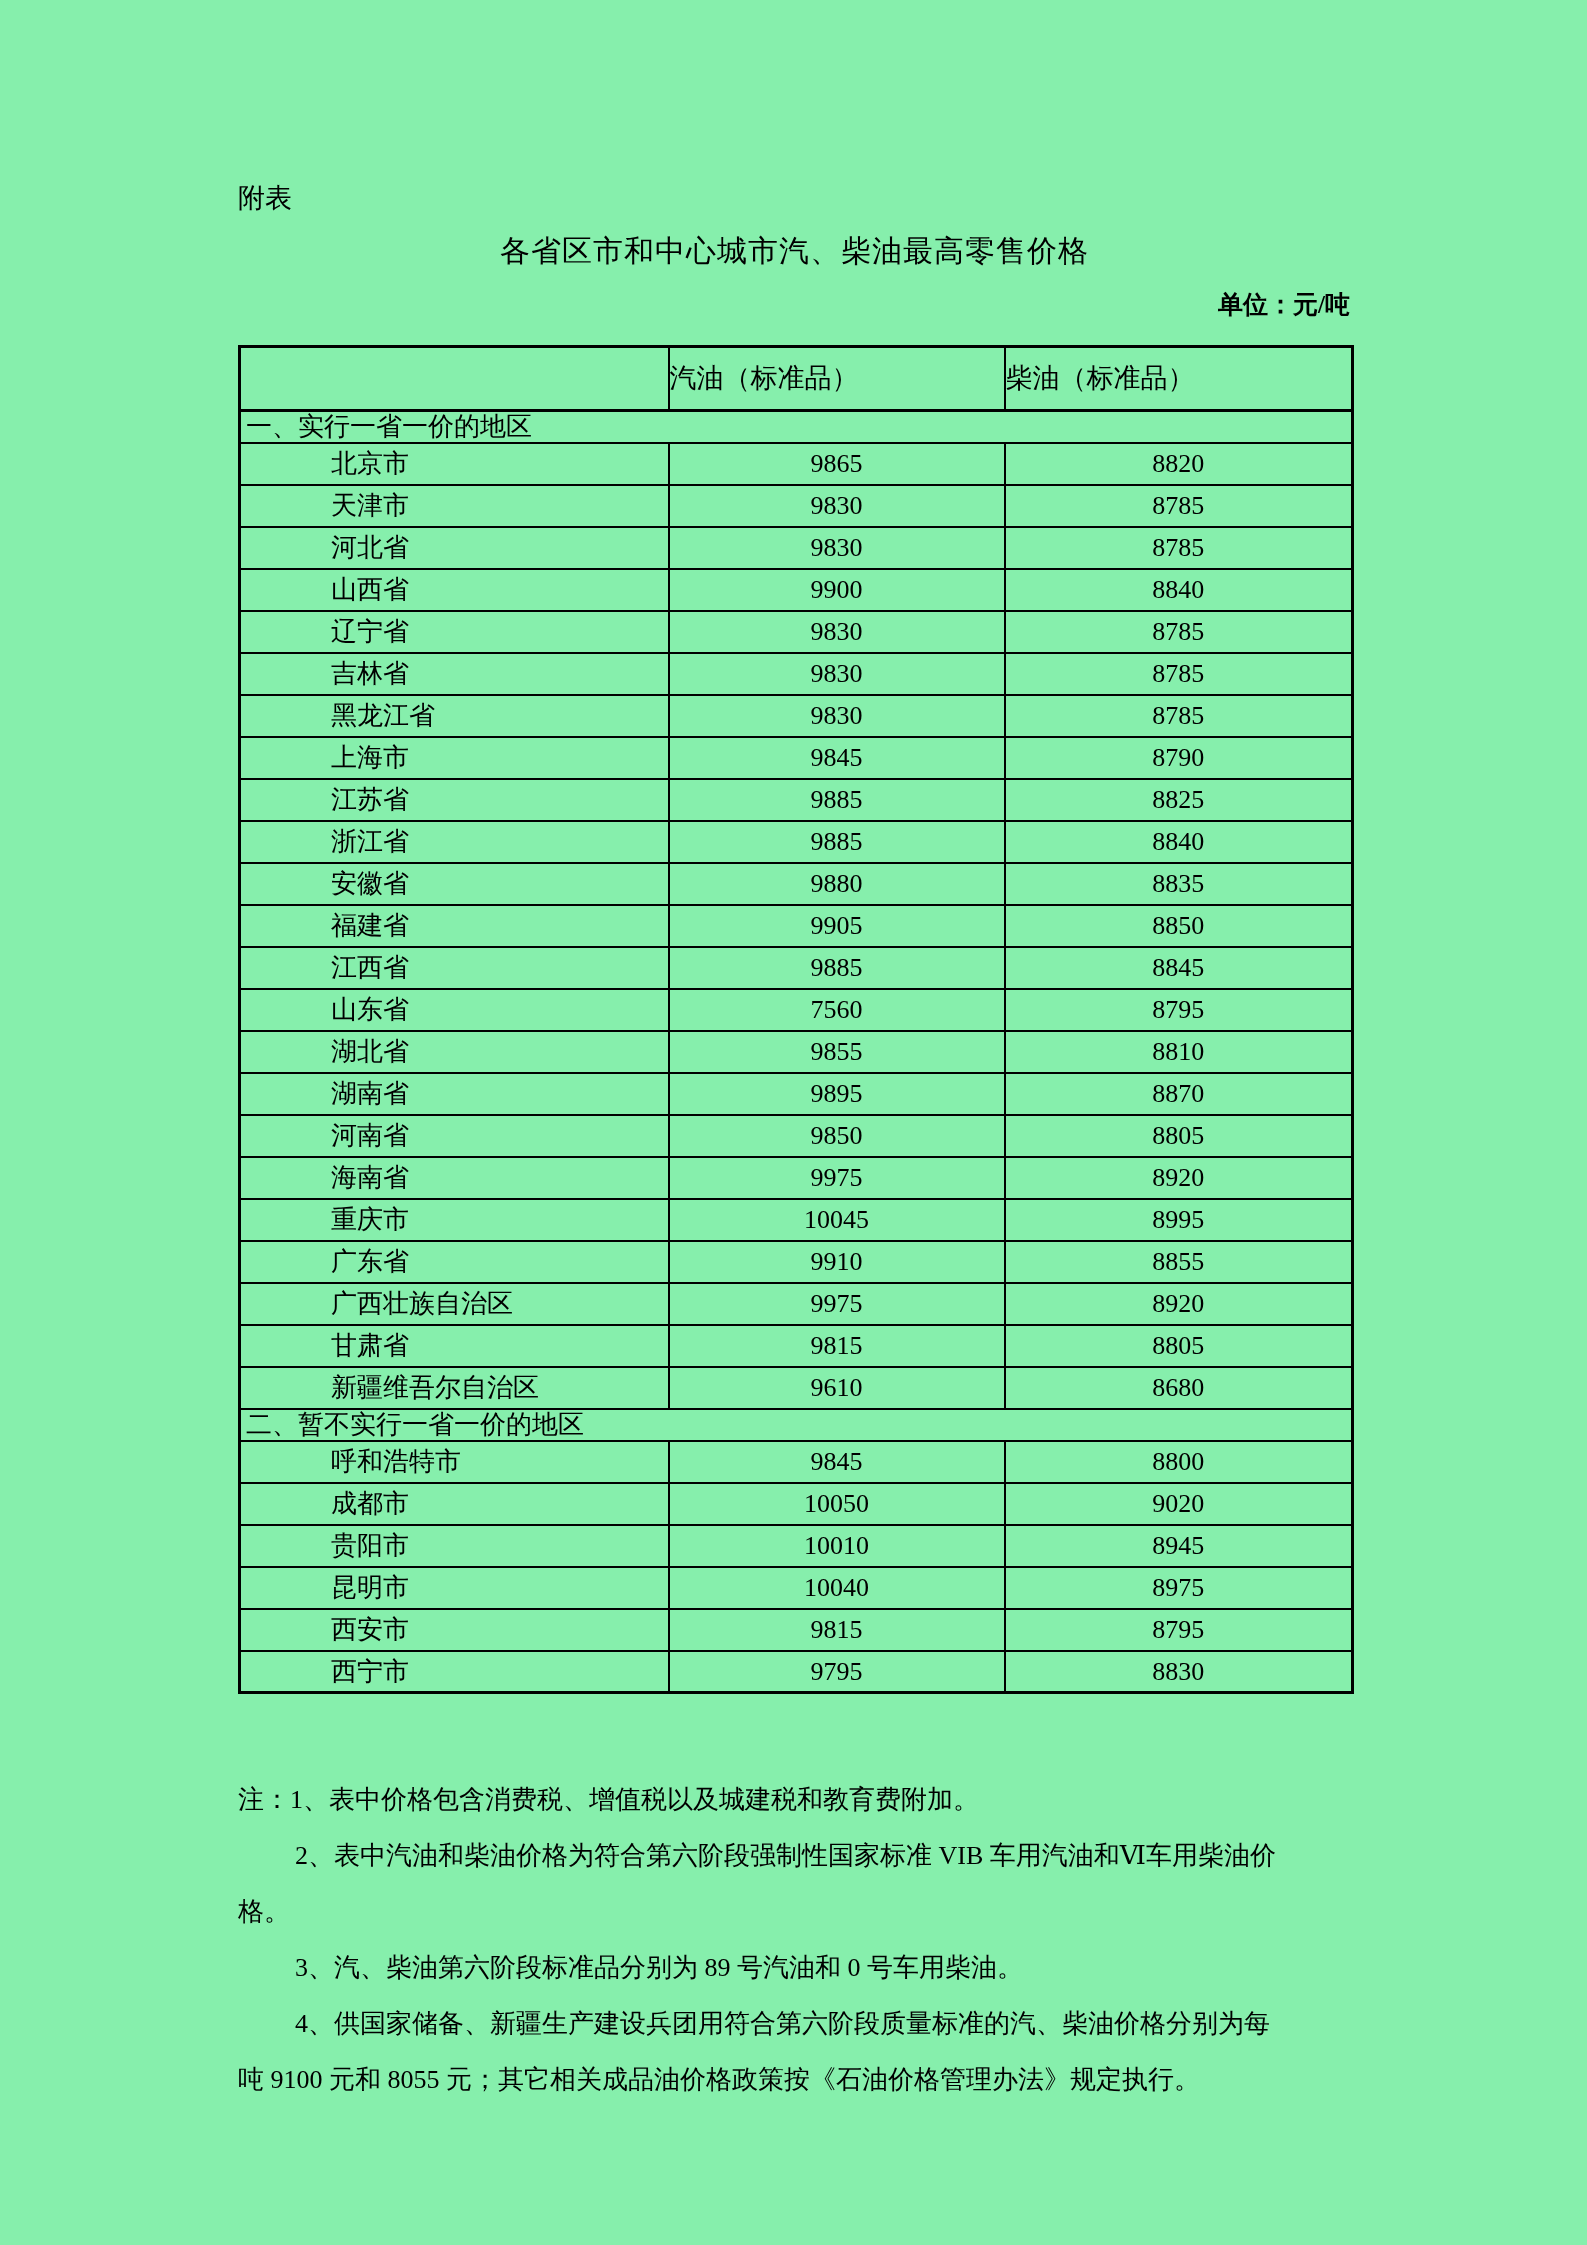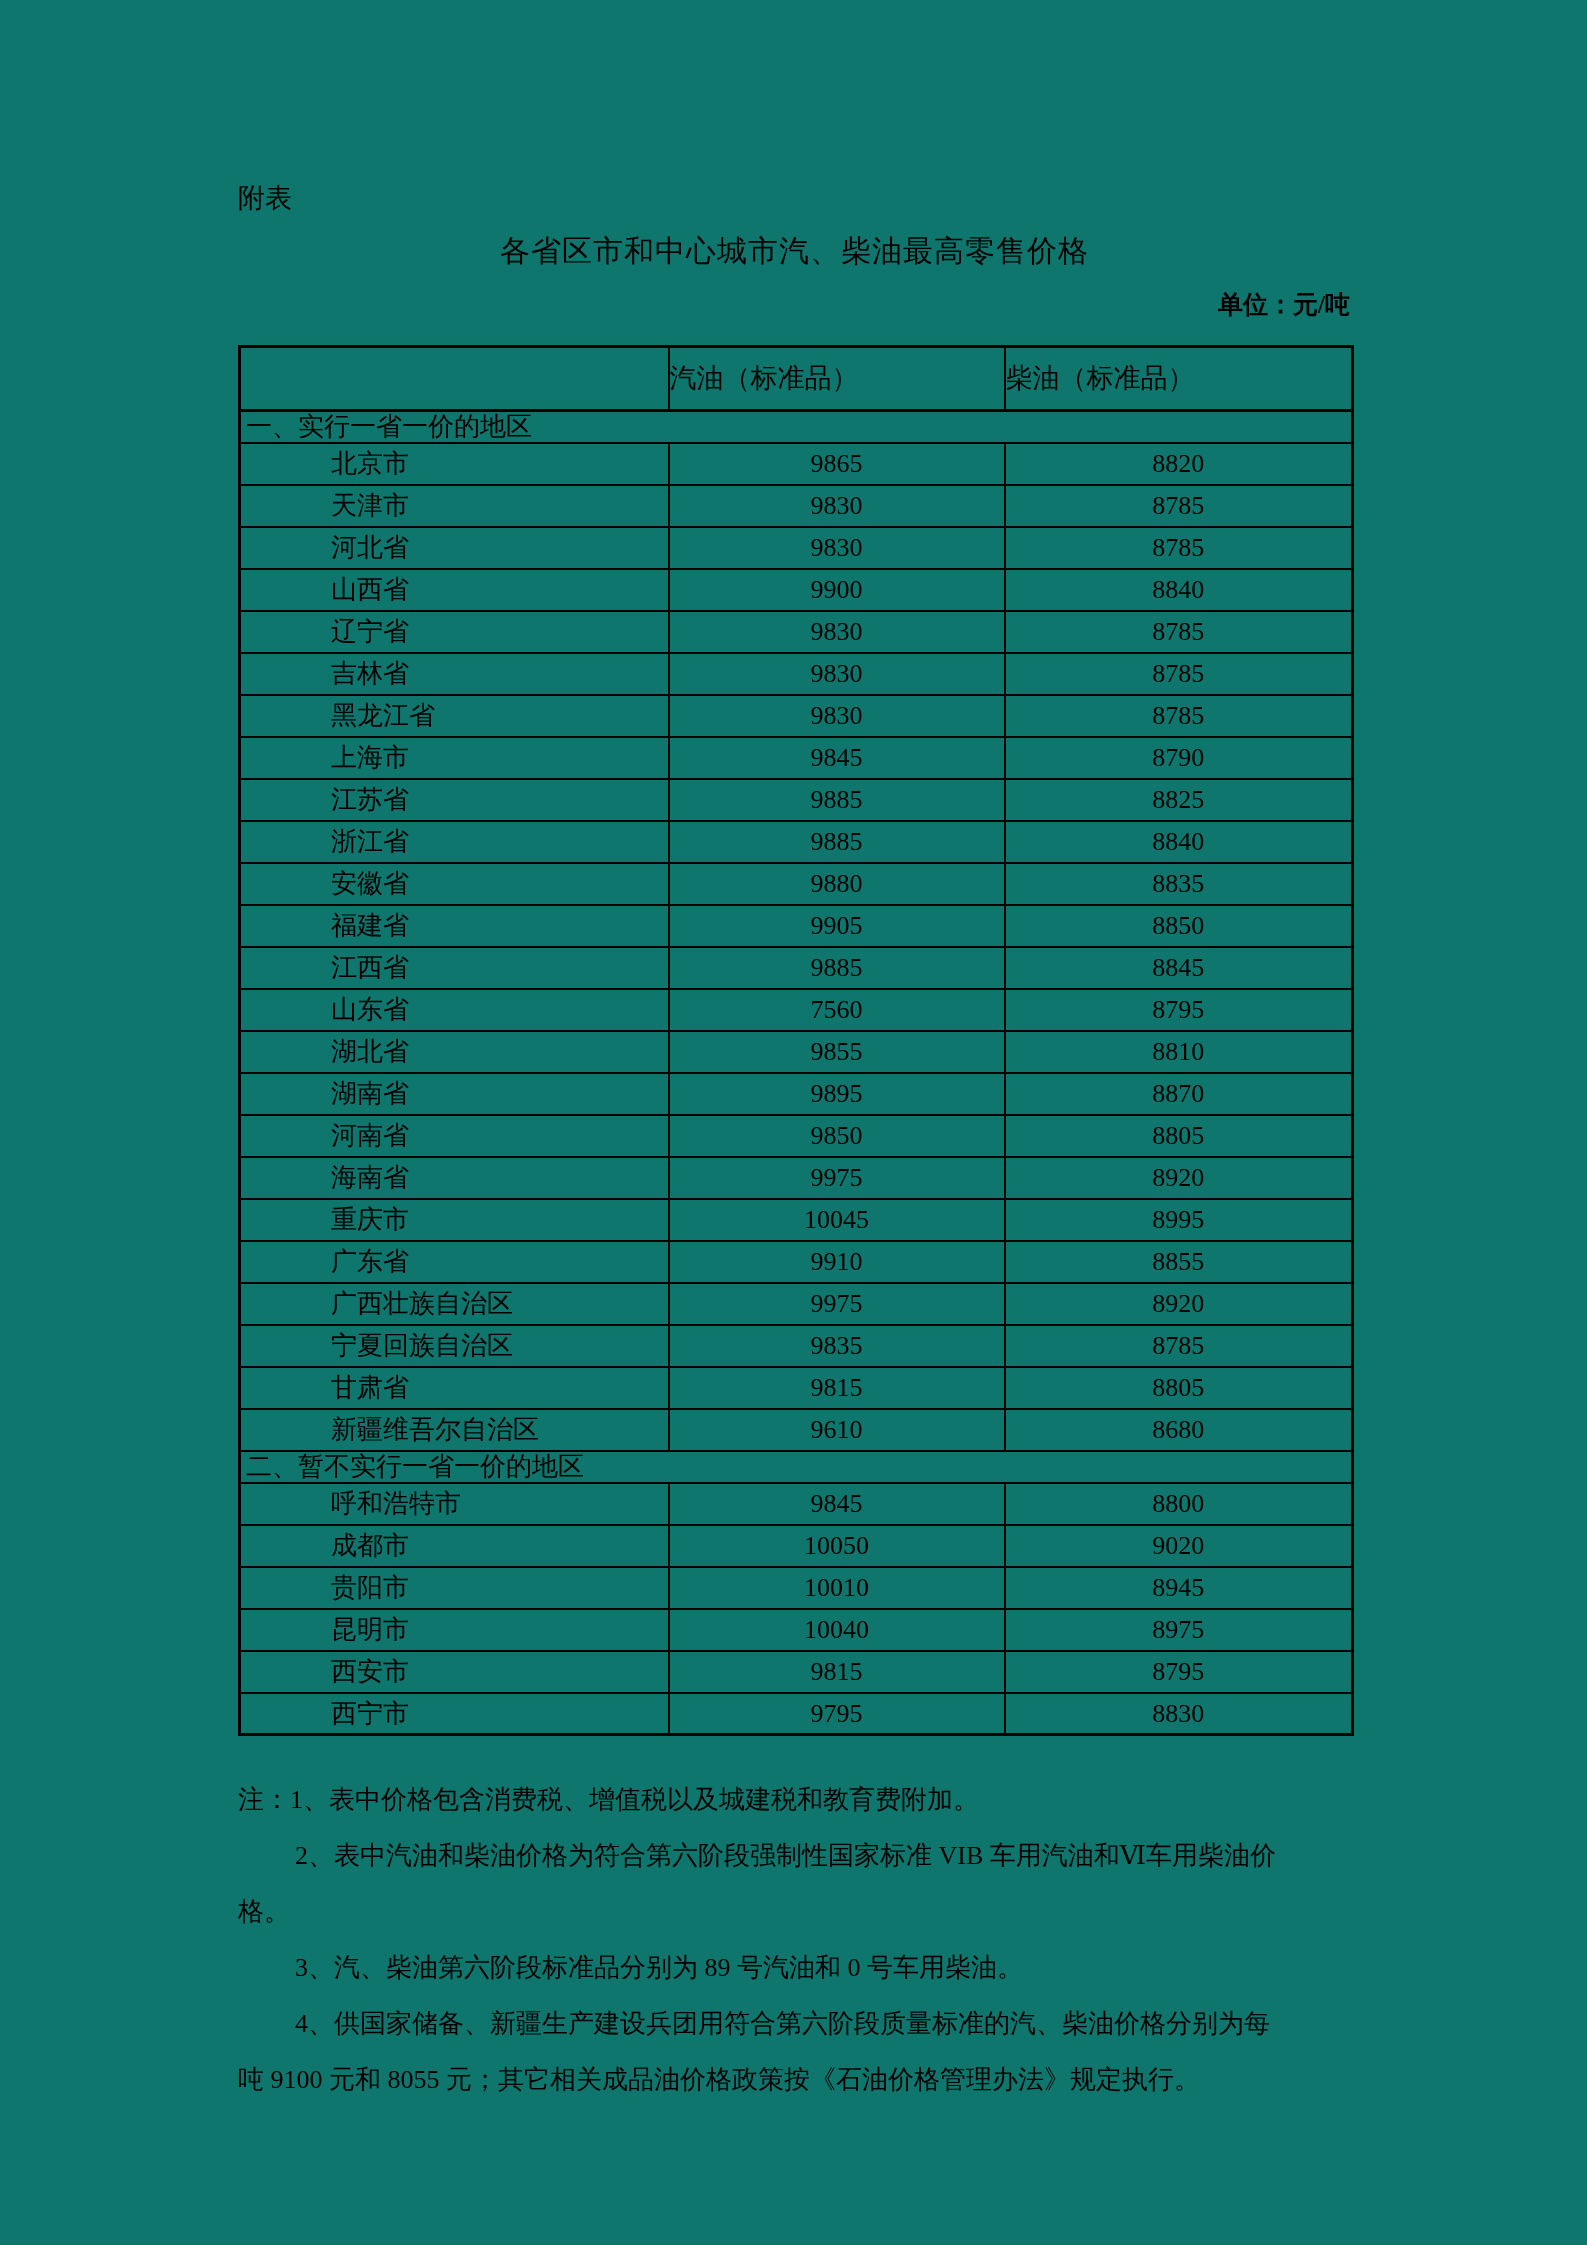"附表" .page { background: #0f766e -> #86efac }
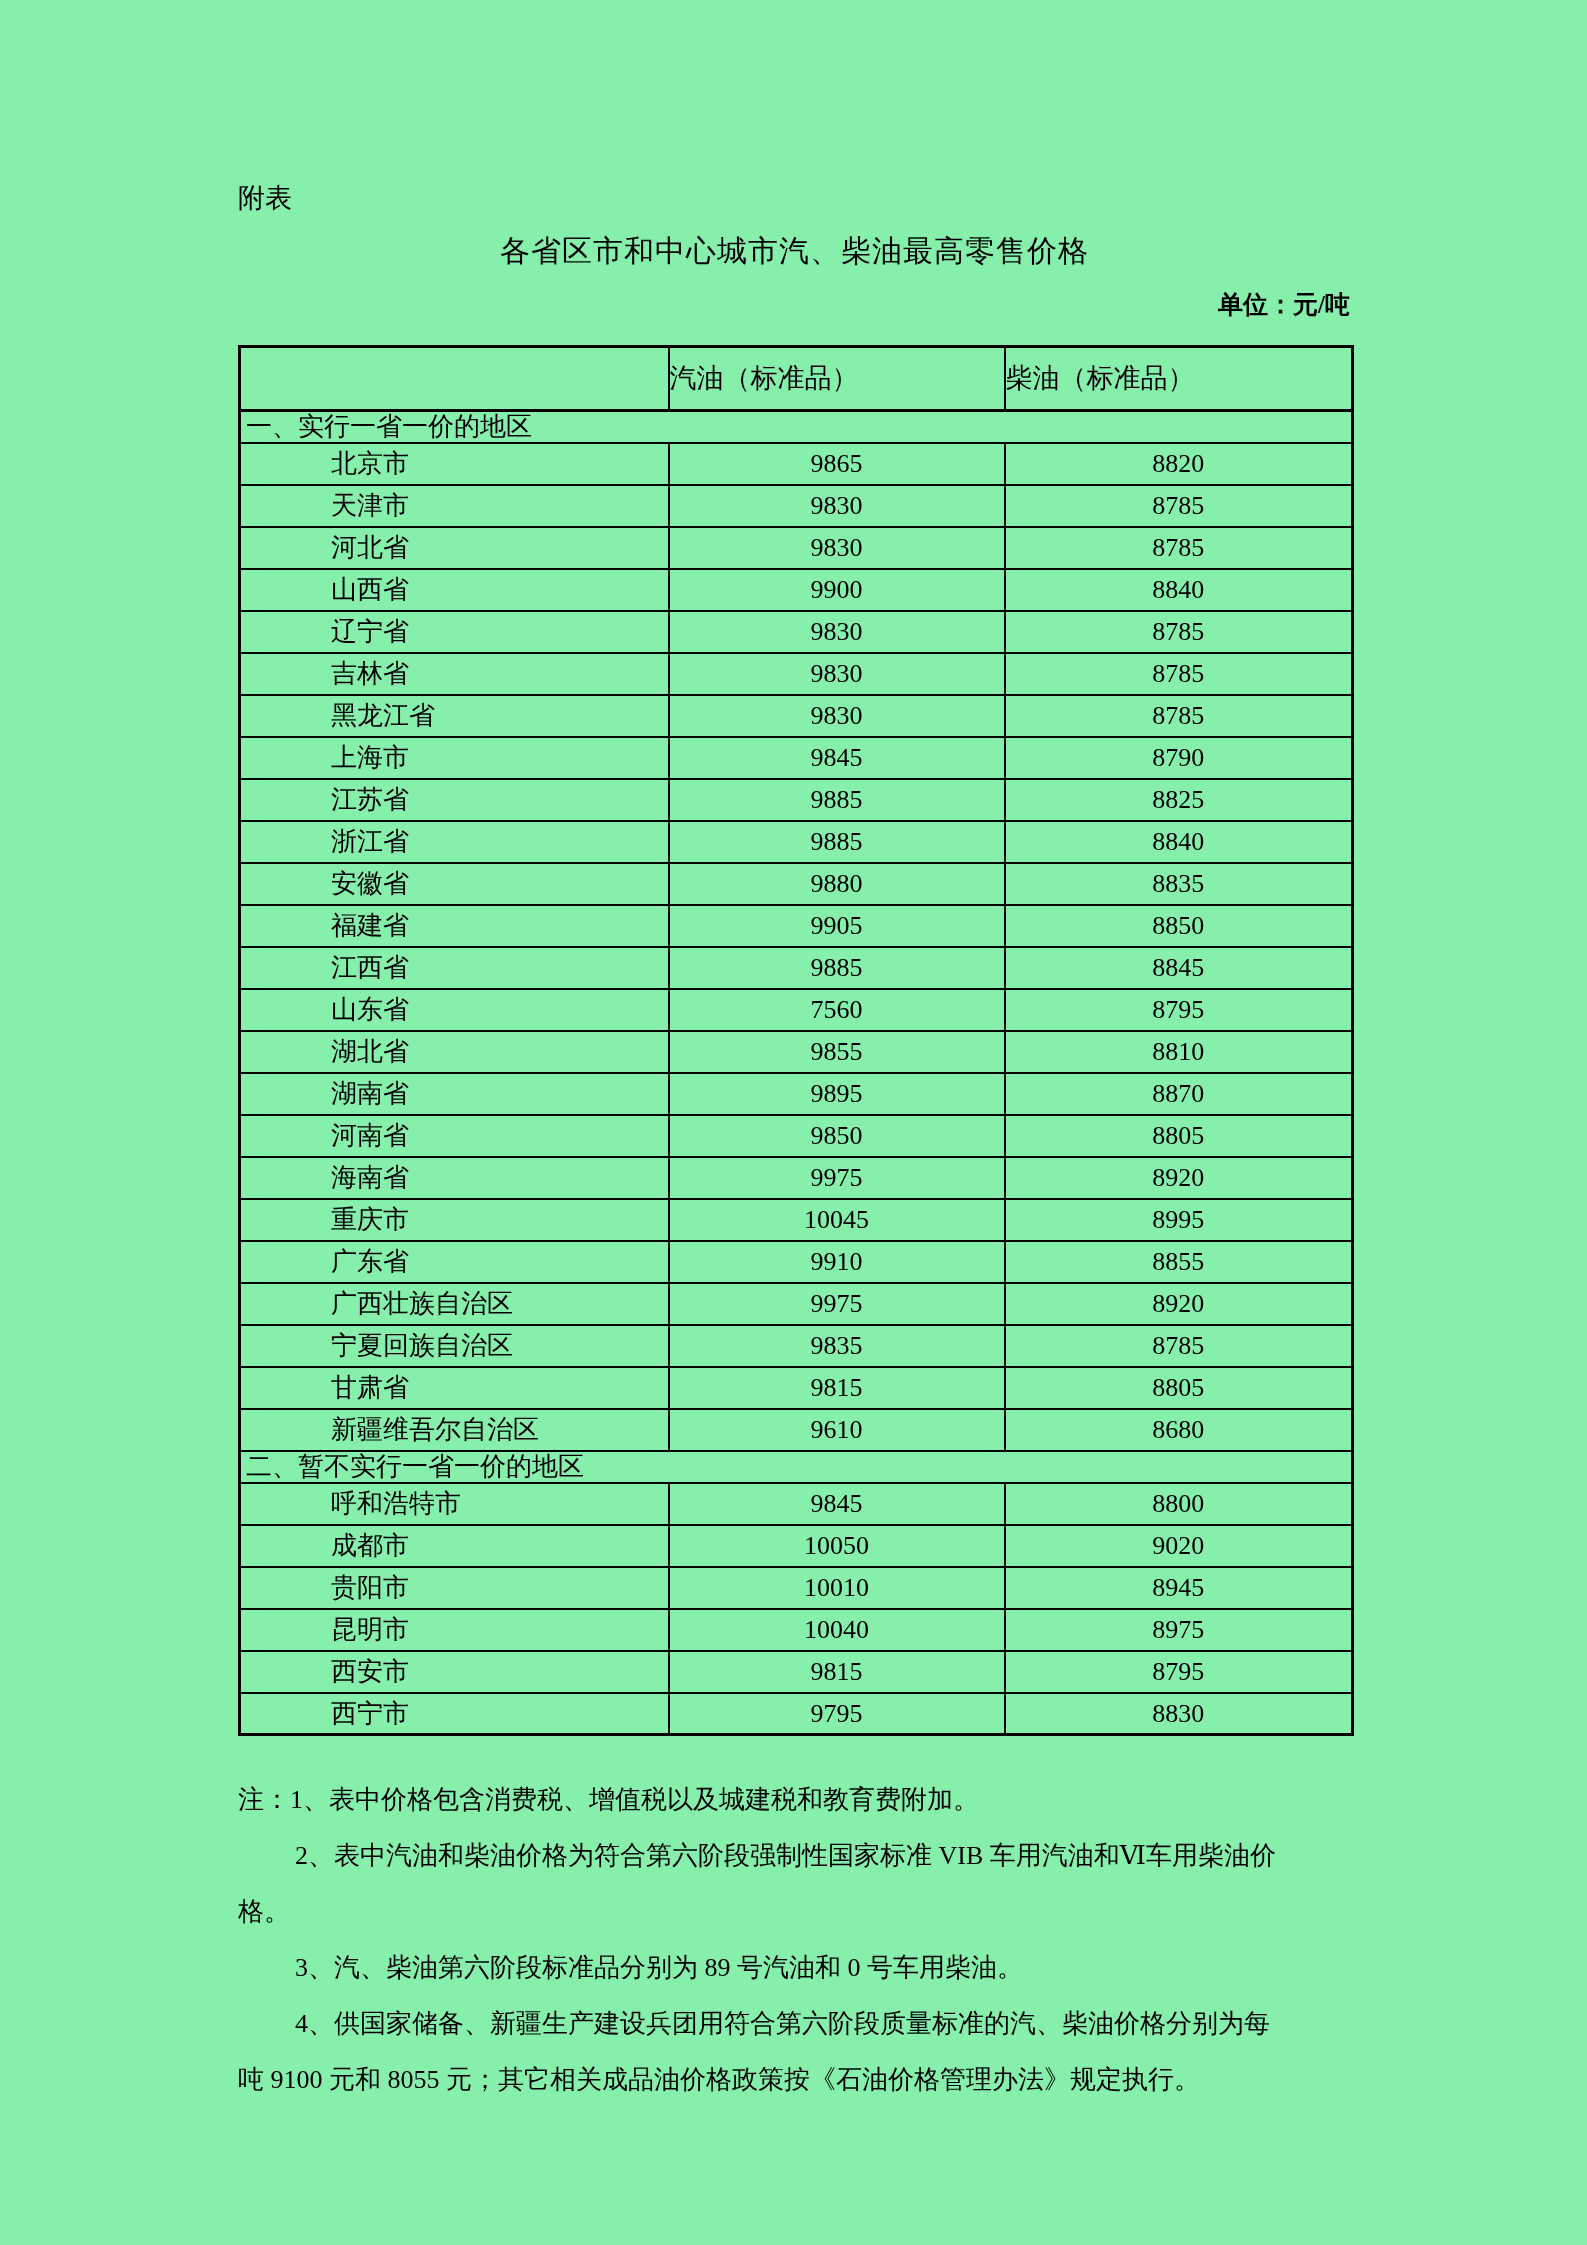"宁夏回族自治区" tr.data-row { html: <tr> <td>宁夏回族自治区</td> <td>9835</td> <td>8785</td> </tr> -> none }
